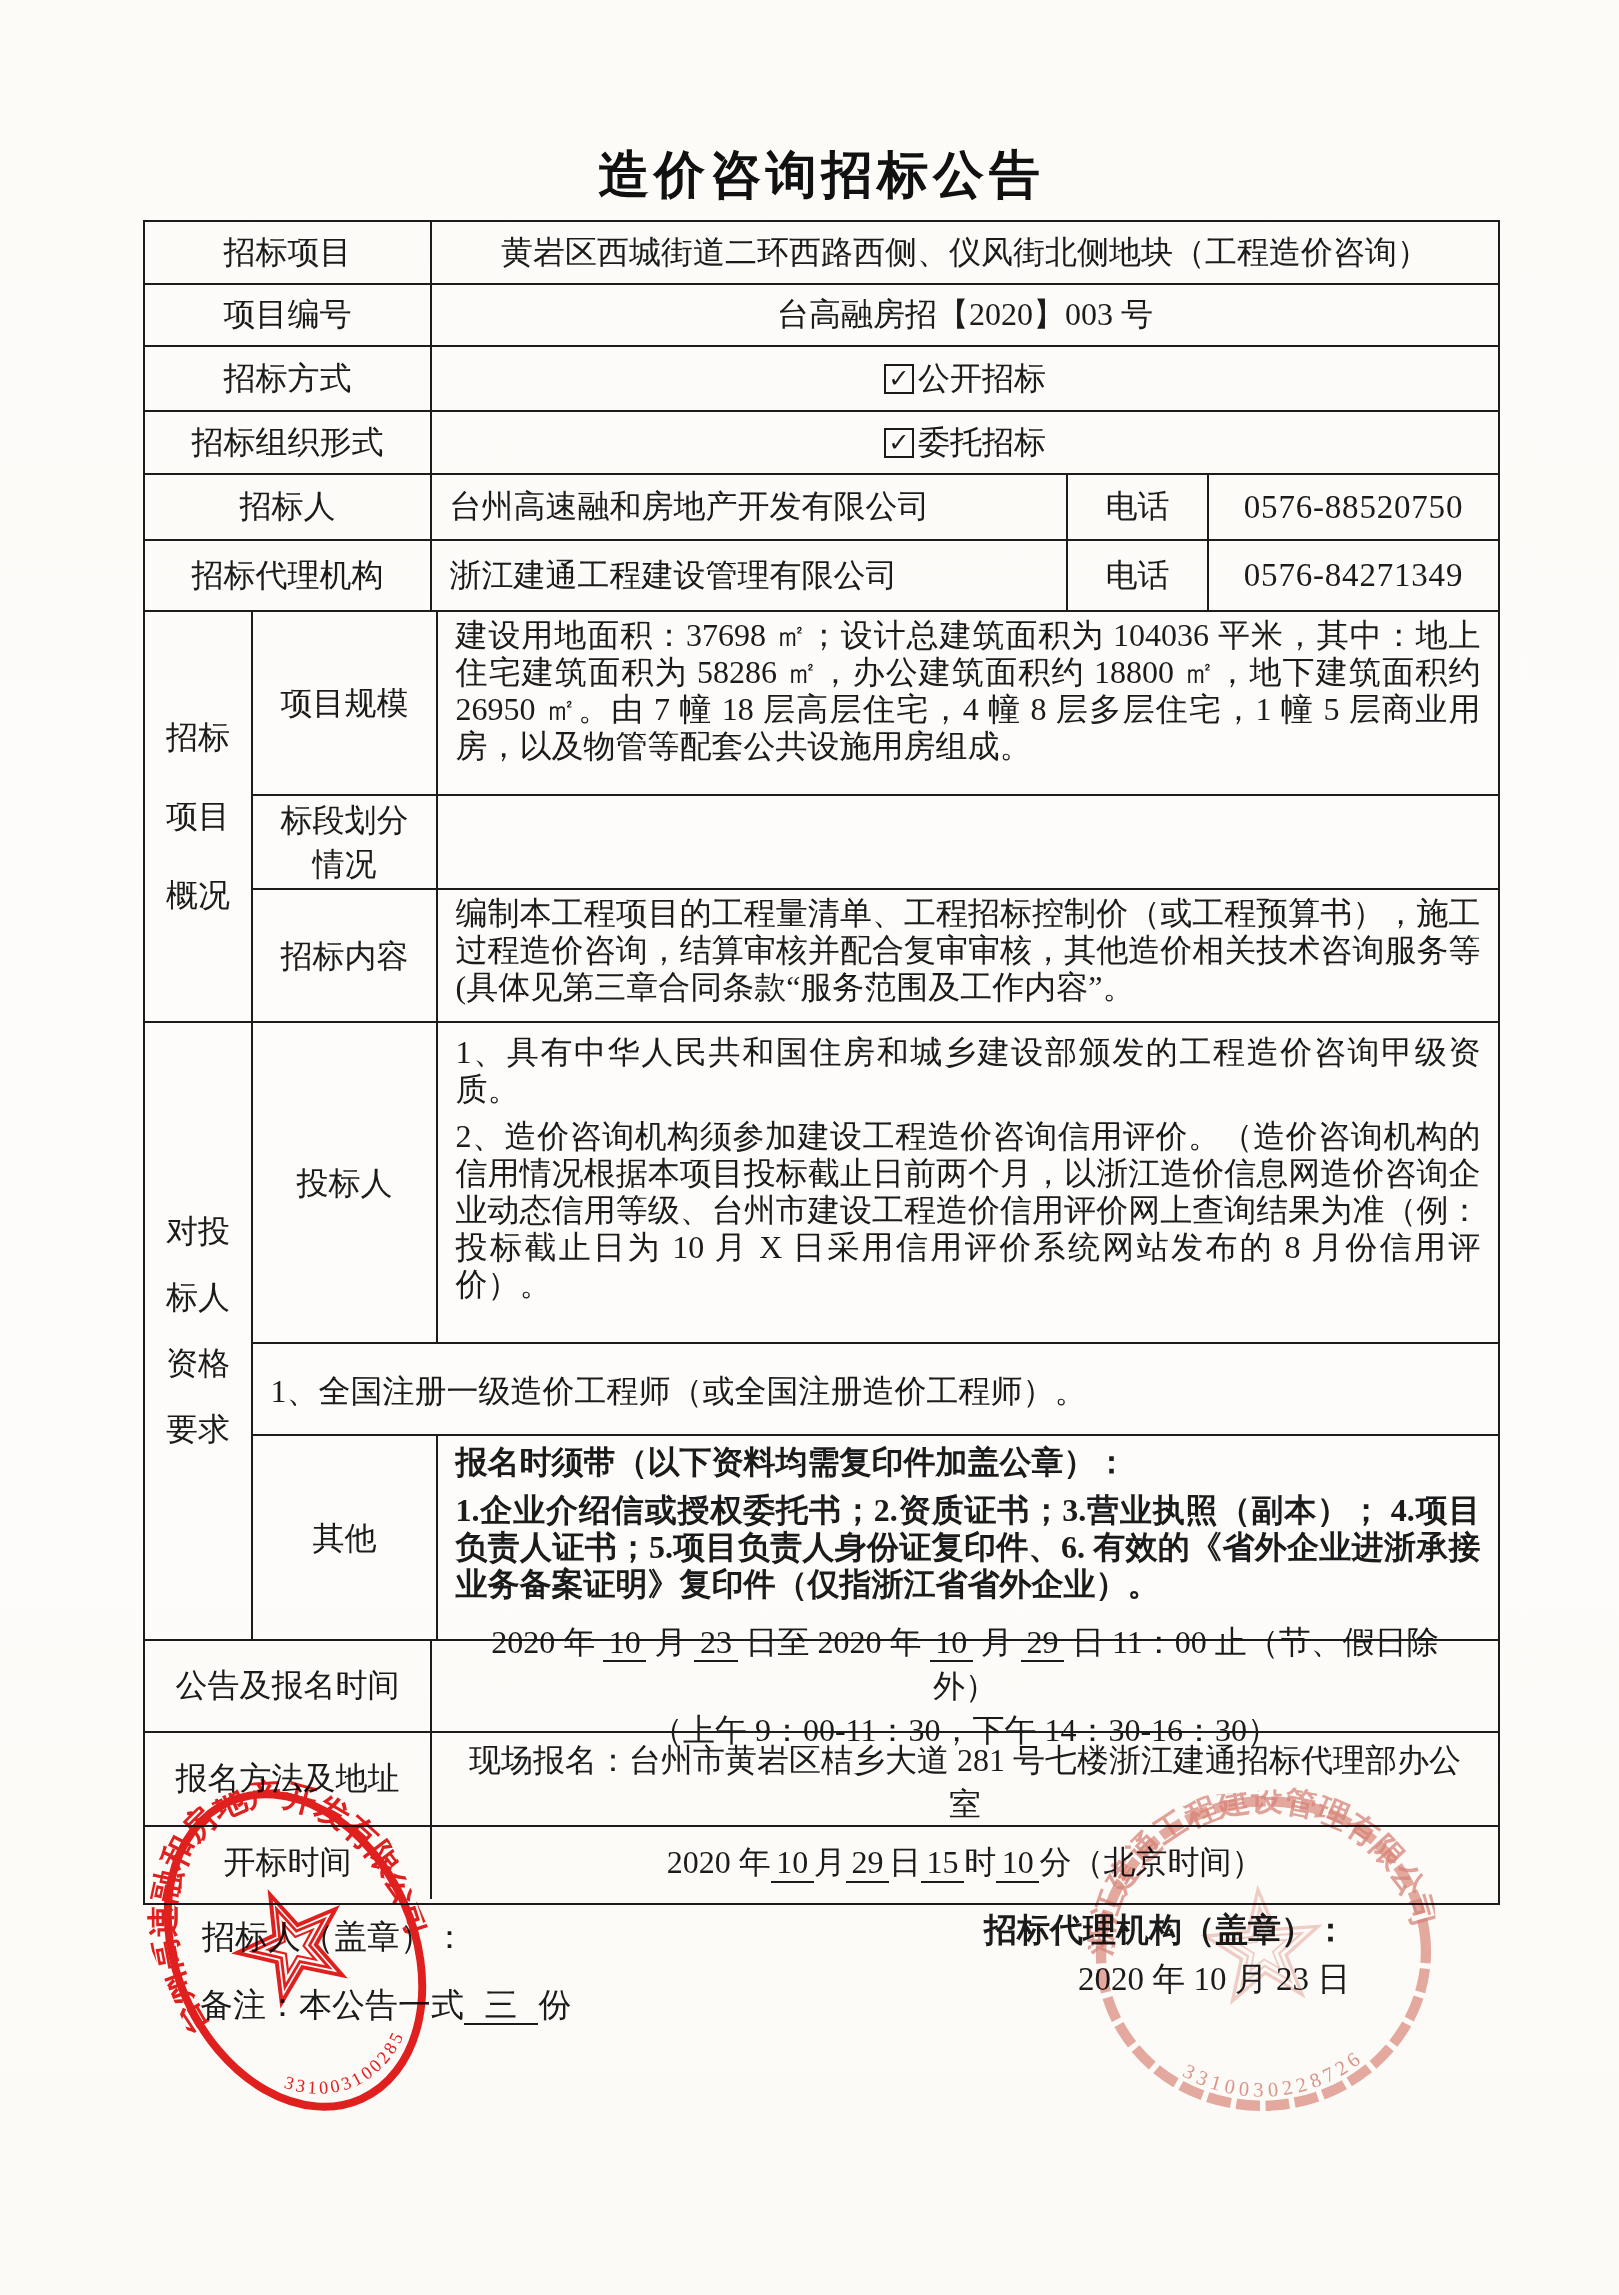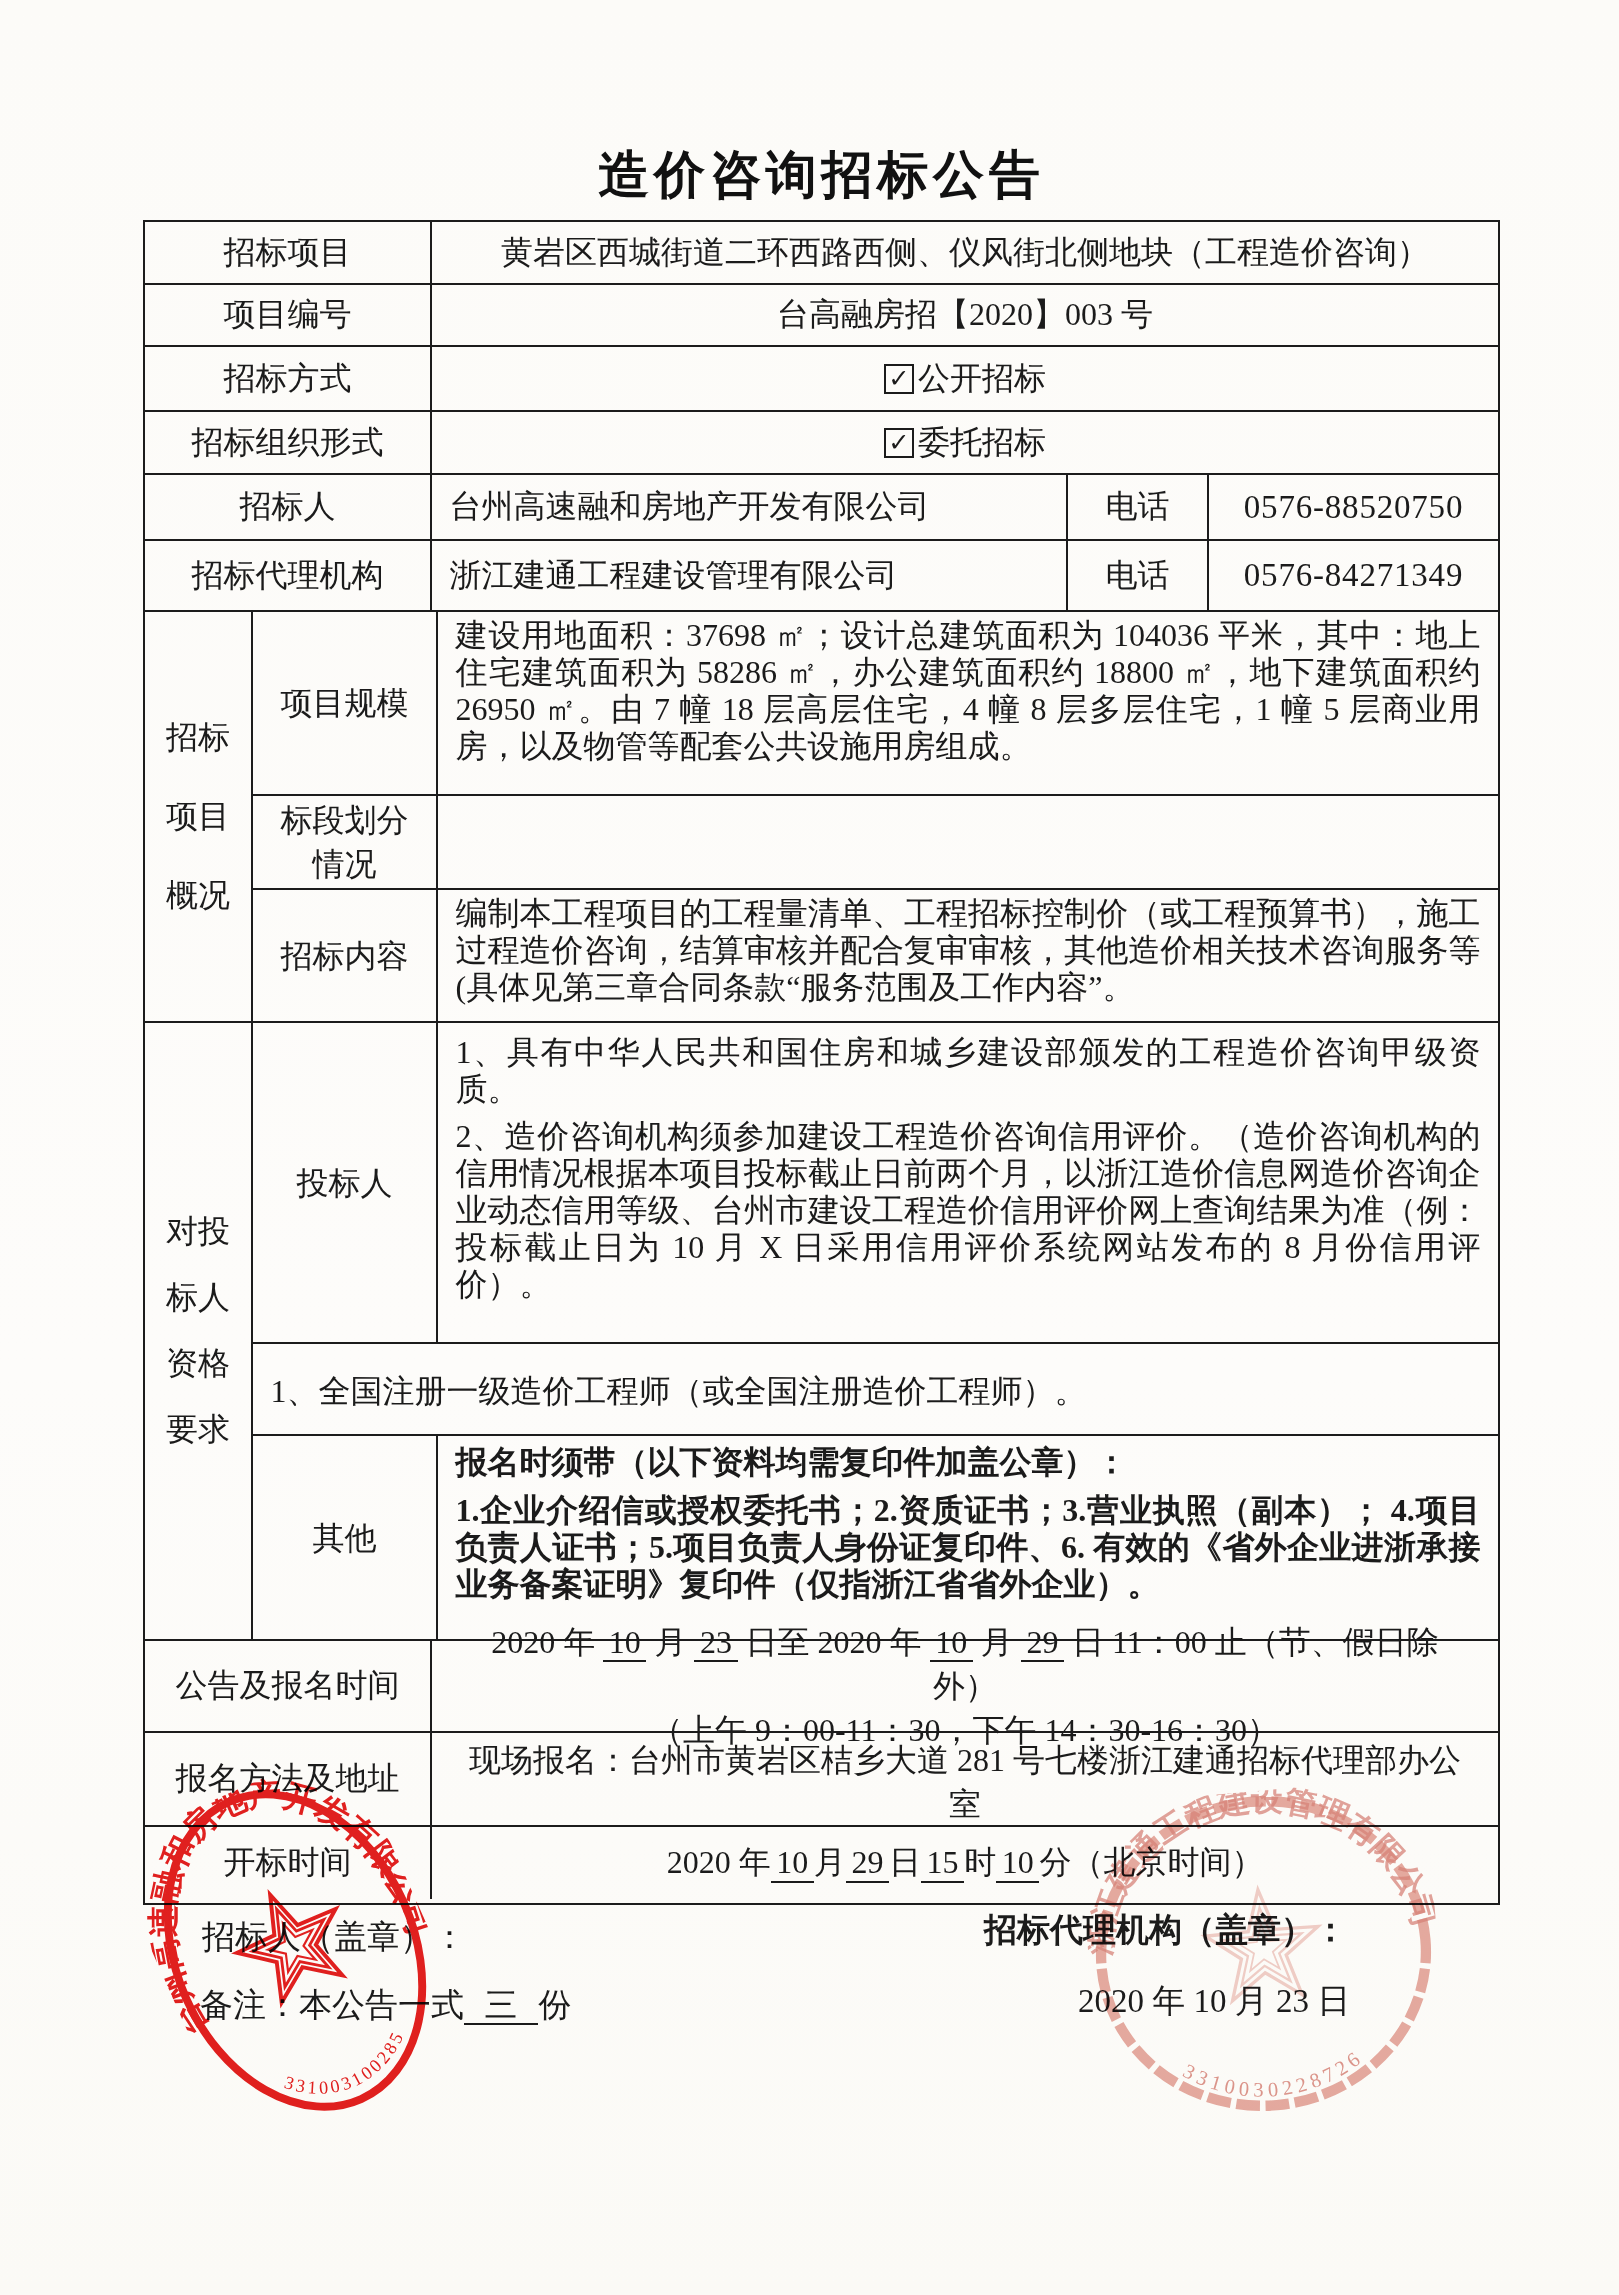"2020 年 10 月 23 日" div.f-abs { margin-top: 22px -> none }
